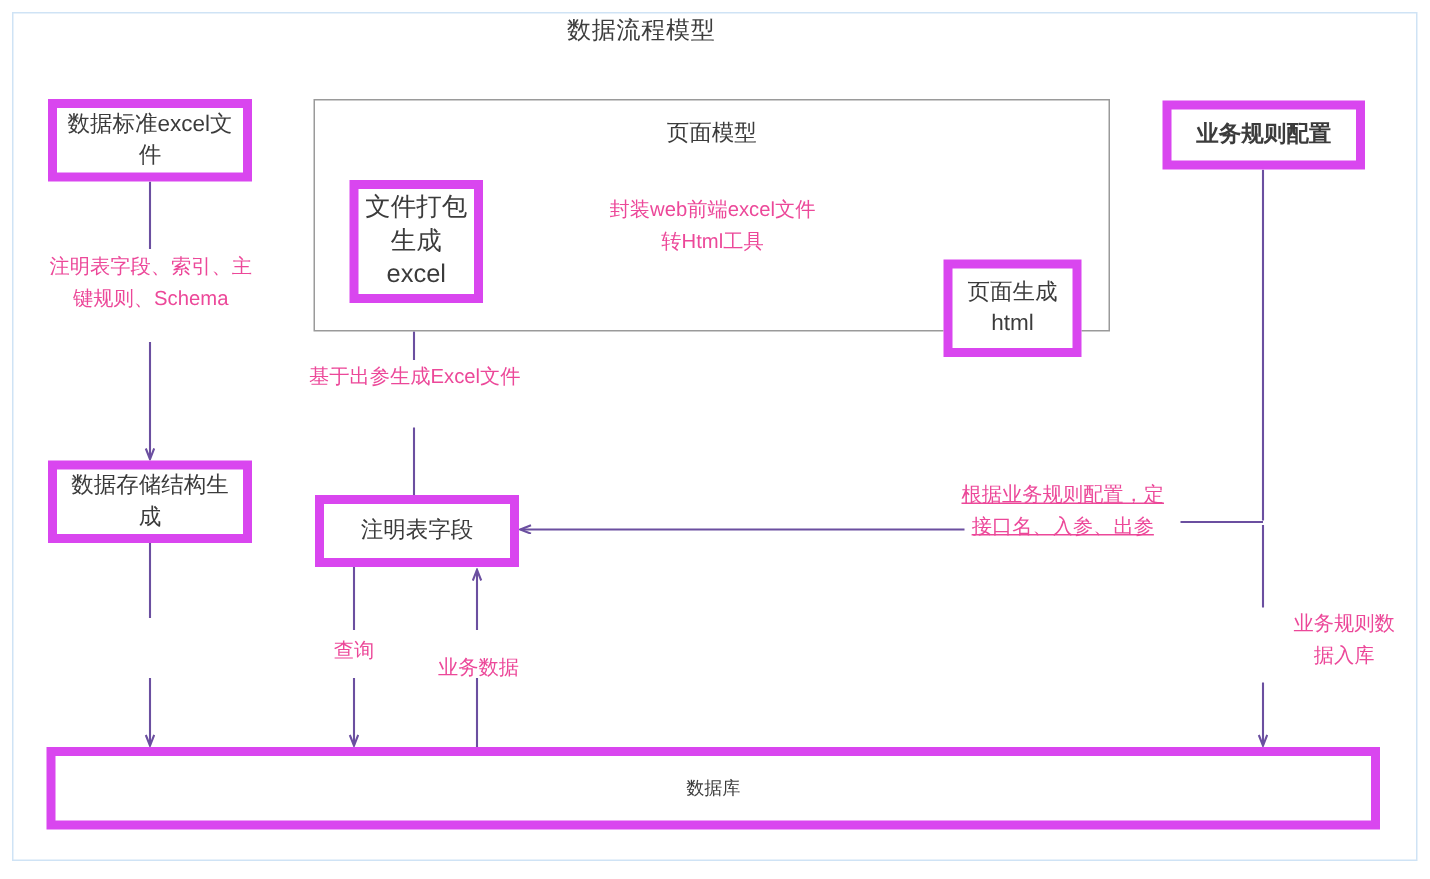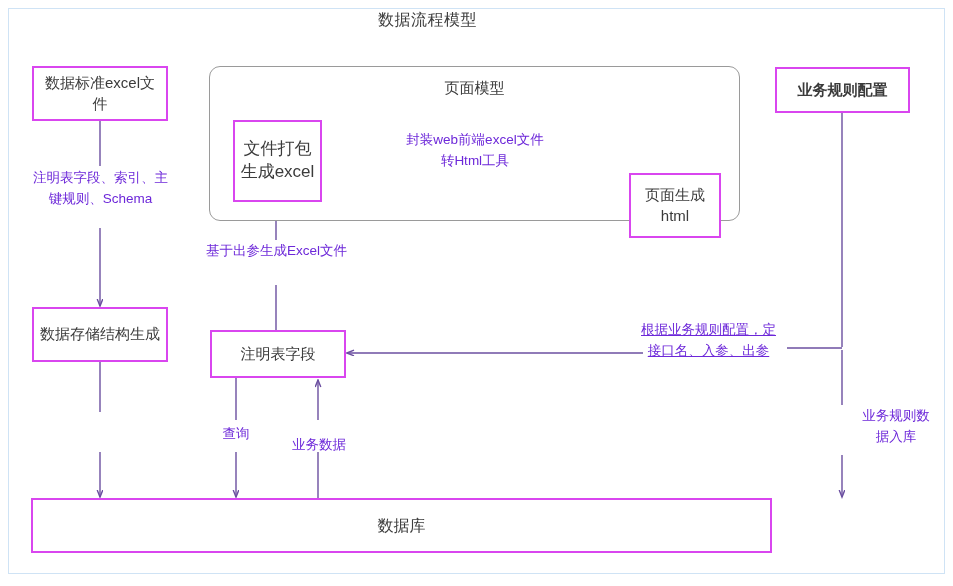"数据标准excel文件" .node { border: 2px solid #d946ef -> 6px solid #d946ef }
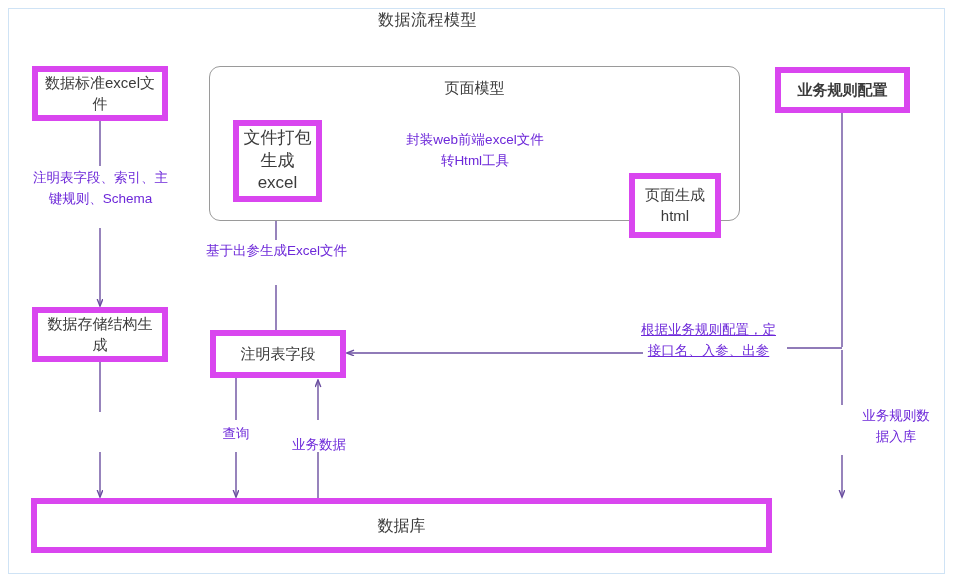"页面模型" div.panel { border-radius: 11px -> none }
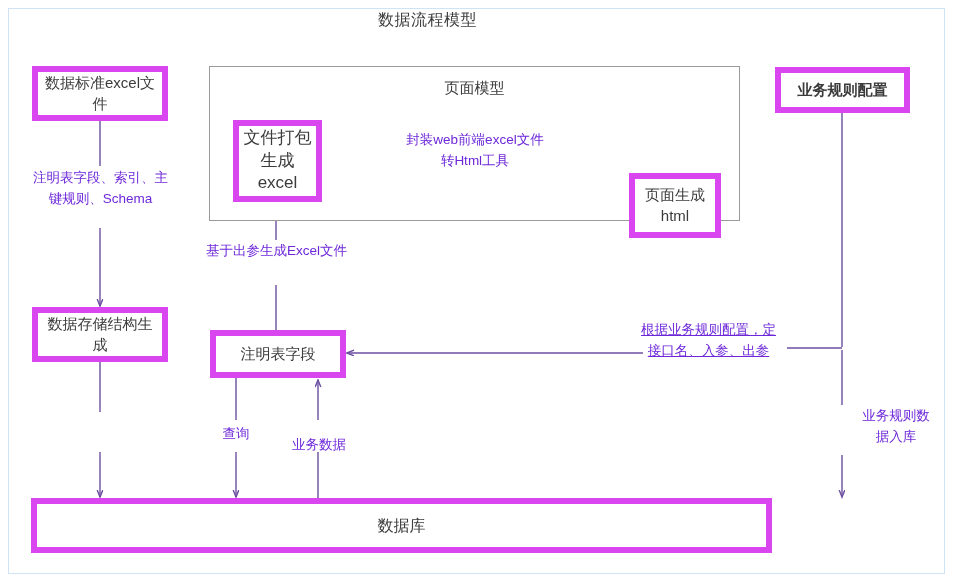"封装web前端excel文件转Html工具" .lbl { color: #6d28d9 -> #ec4899 }
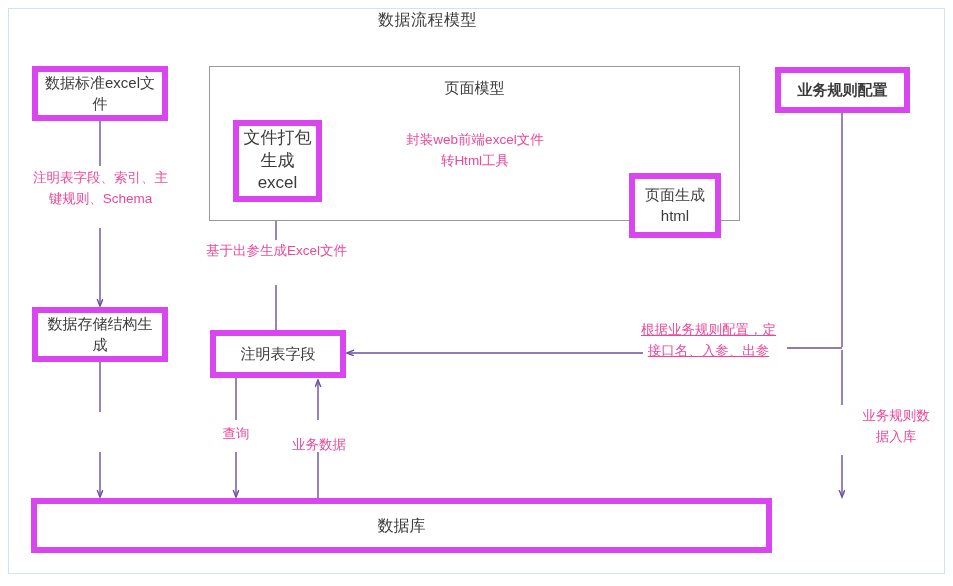"数据库" div.node { font-size: 16px -> 12px; width: 741px -> 889px }
